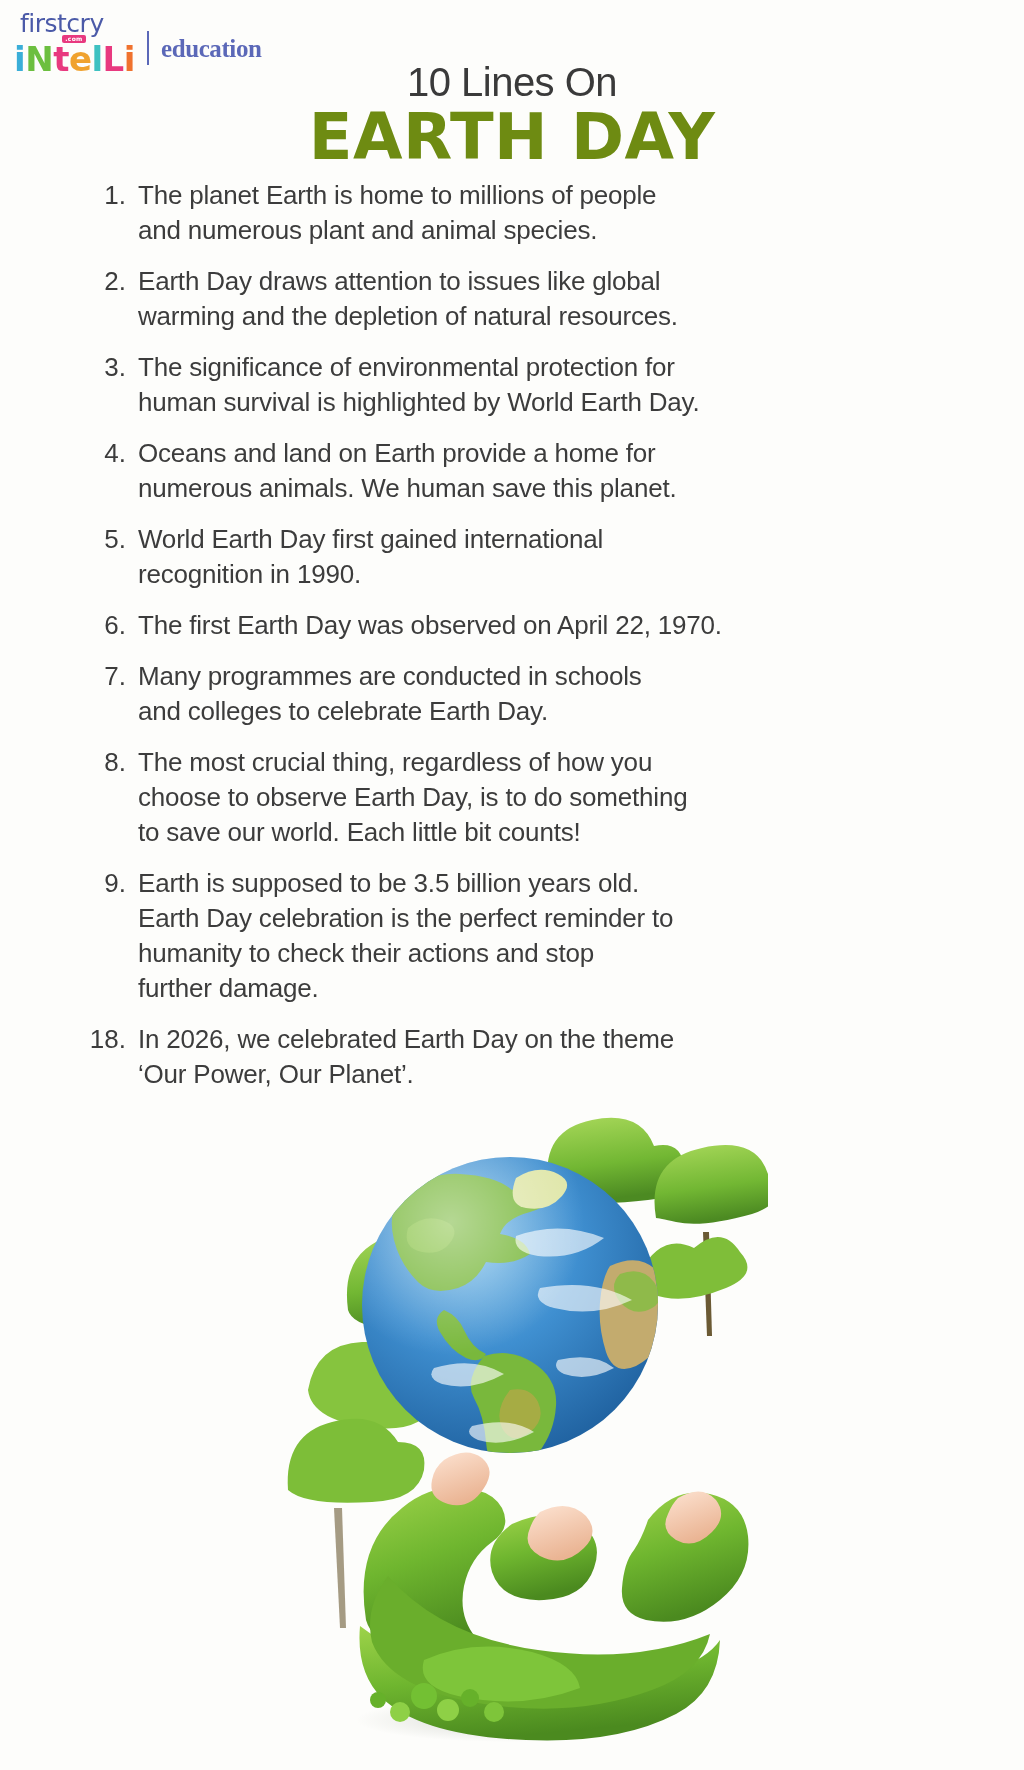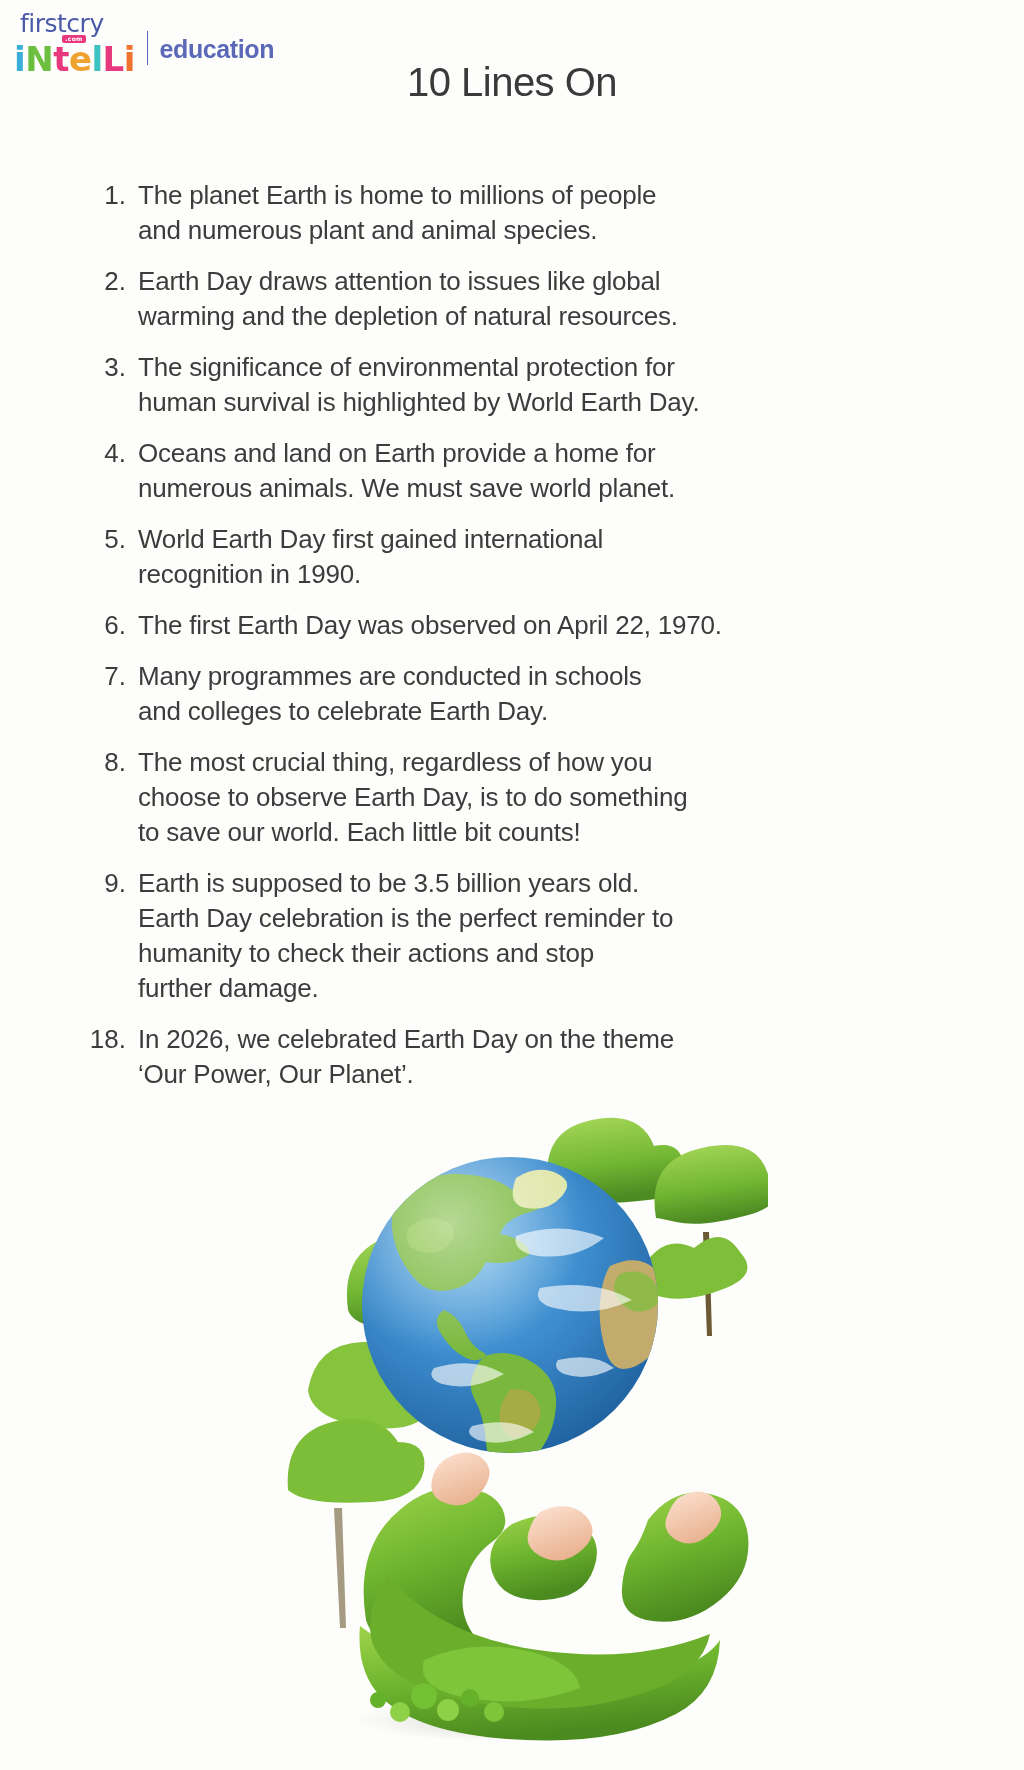"education" .brand-education { font-family: Liberation Sans, sans-serif -> Liberation Serif, serif }
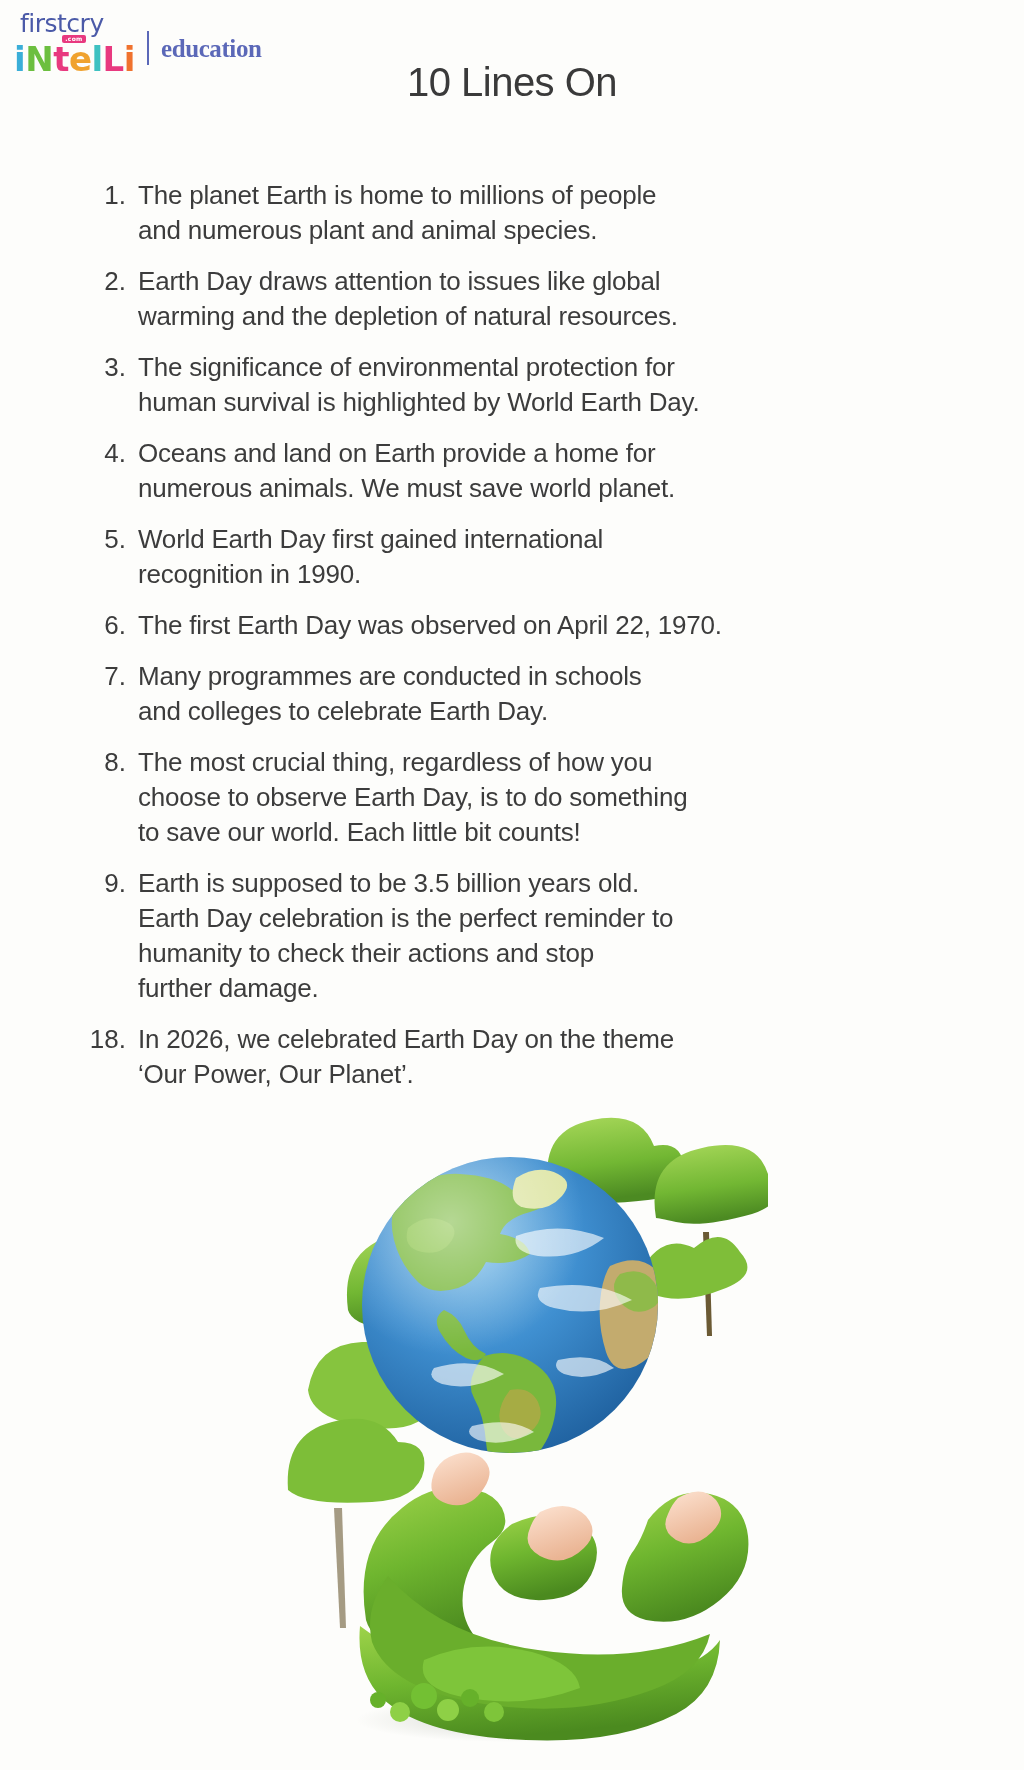"EARTH DAY" div.title-main { html: none -> <div>EARTH DAY</div> }
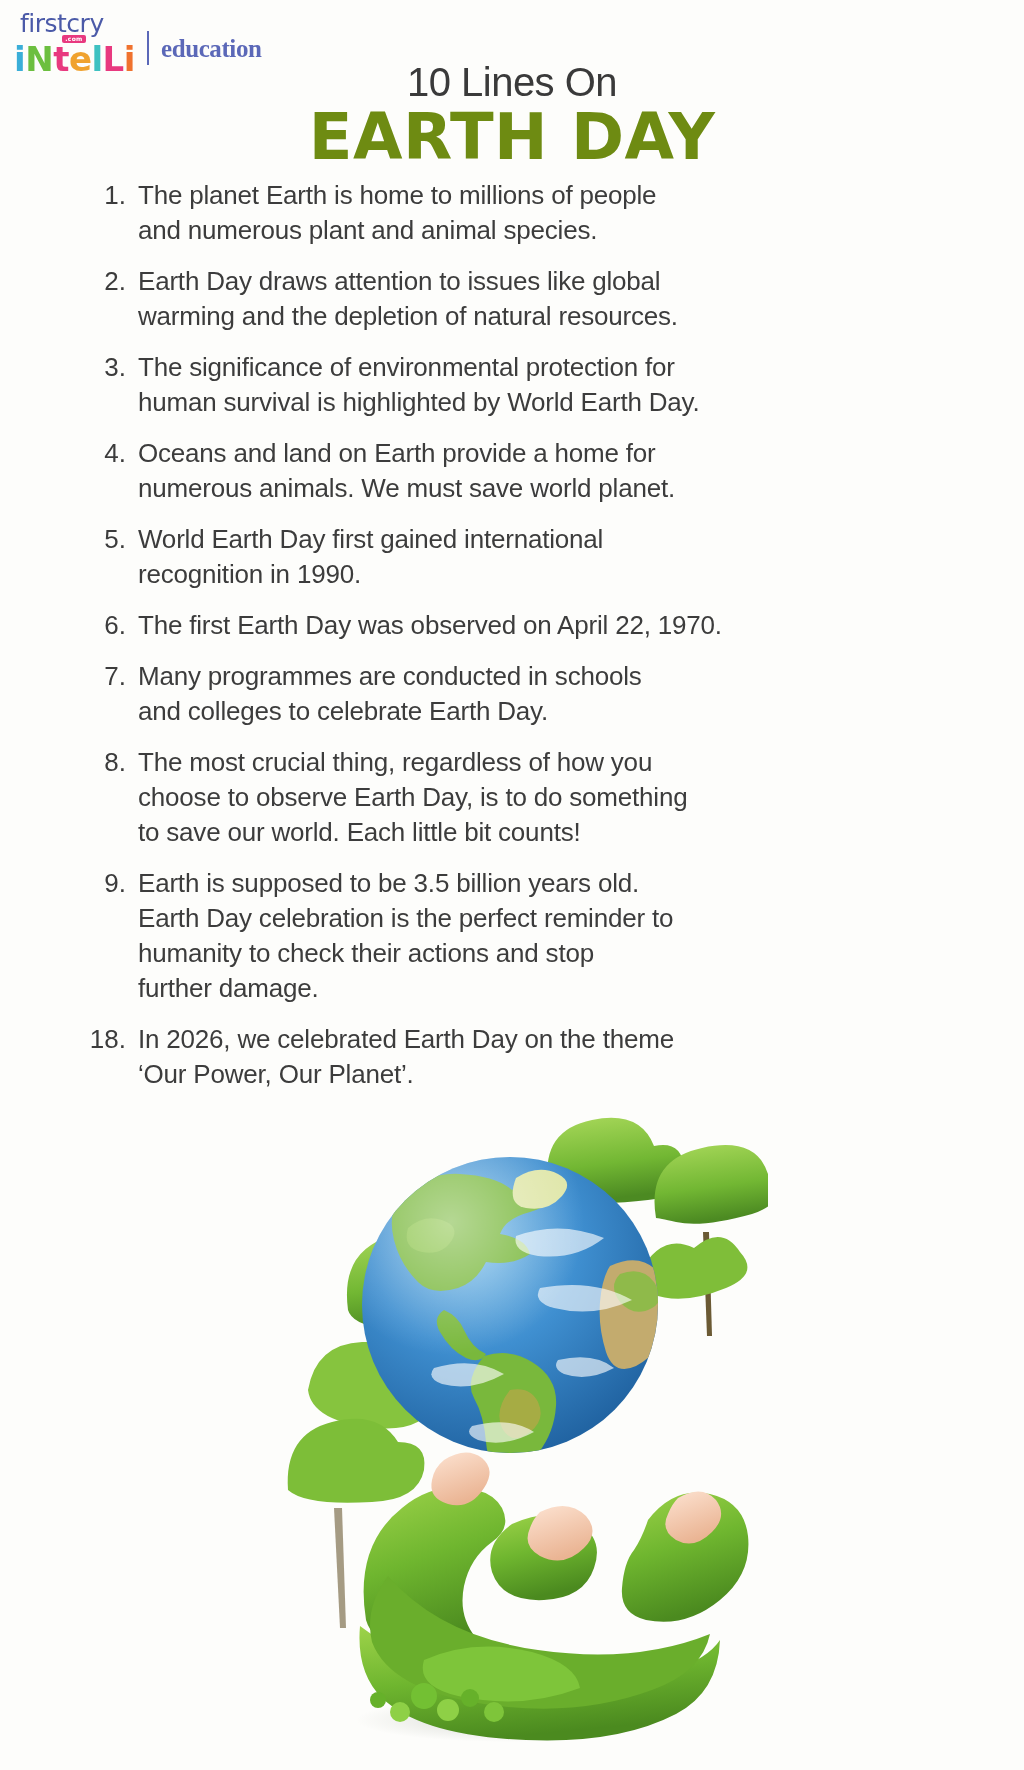"Oceans and land on Earth" div.line-text { text: must save world -> human save this }
